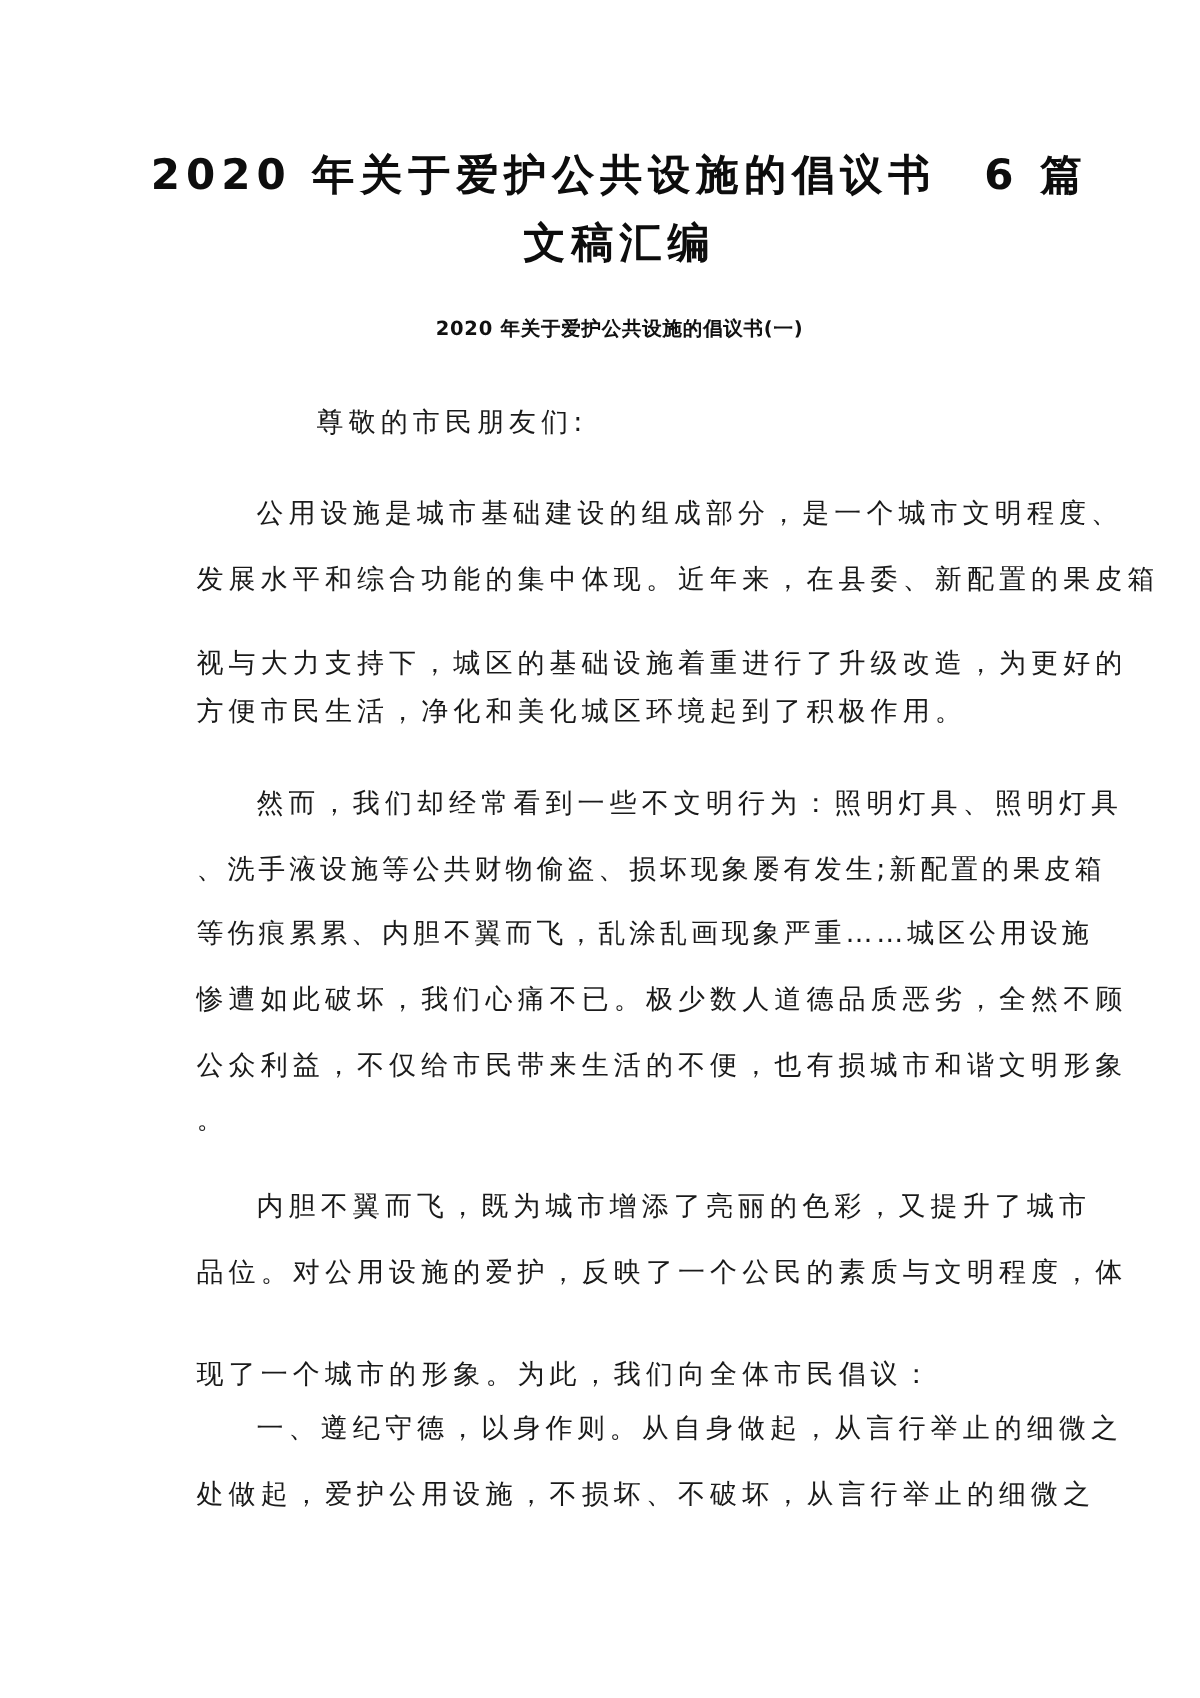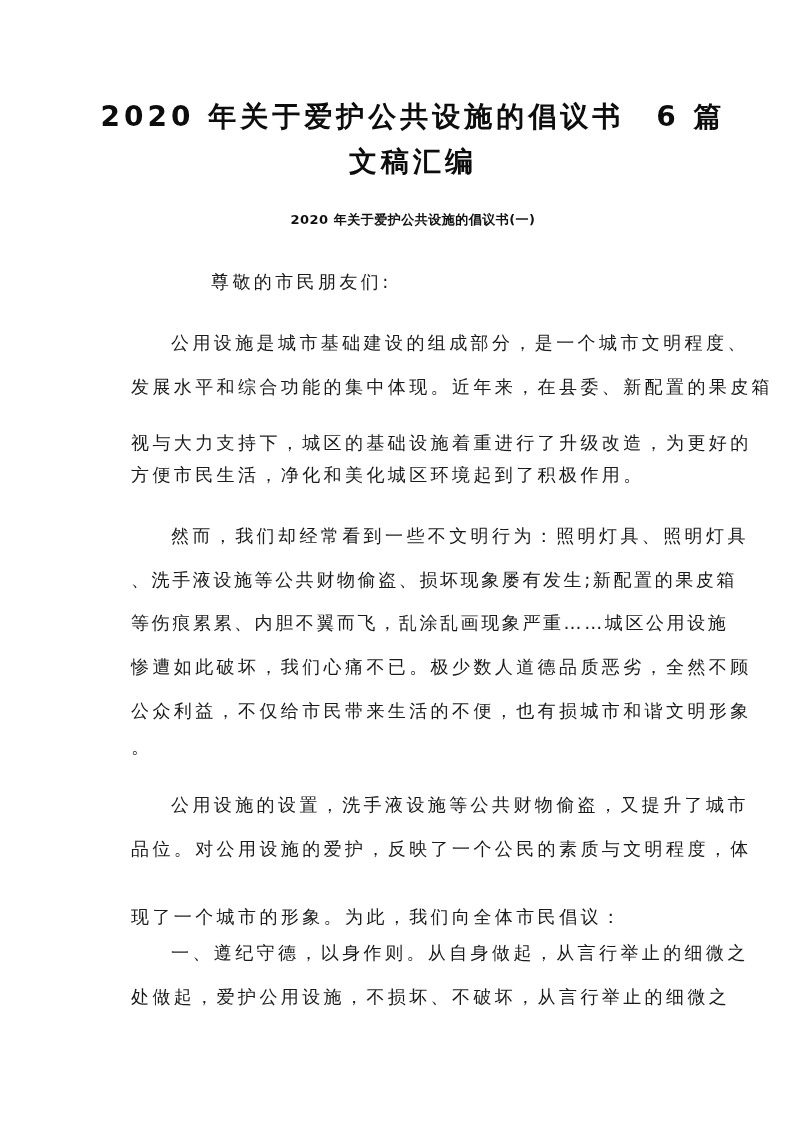"公用设施的设置，洗手液设施等公共财物偷盗，又提升了城市" div.line { text: 公用设施的设置，洗手液设施等公共财物偷盗 -> 内胆不翼而飞，既为城市增添了亮丽的色彩 }
